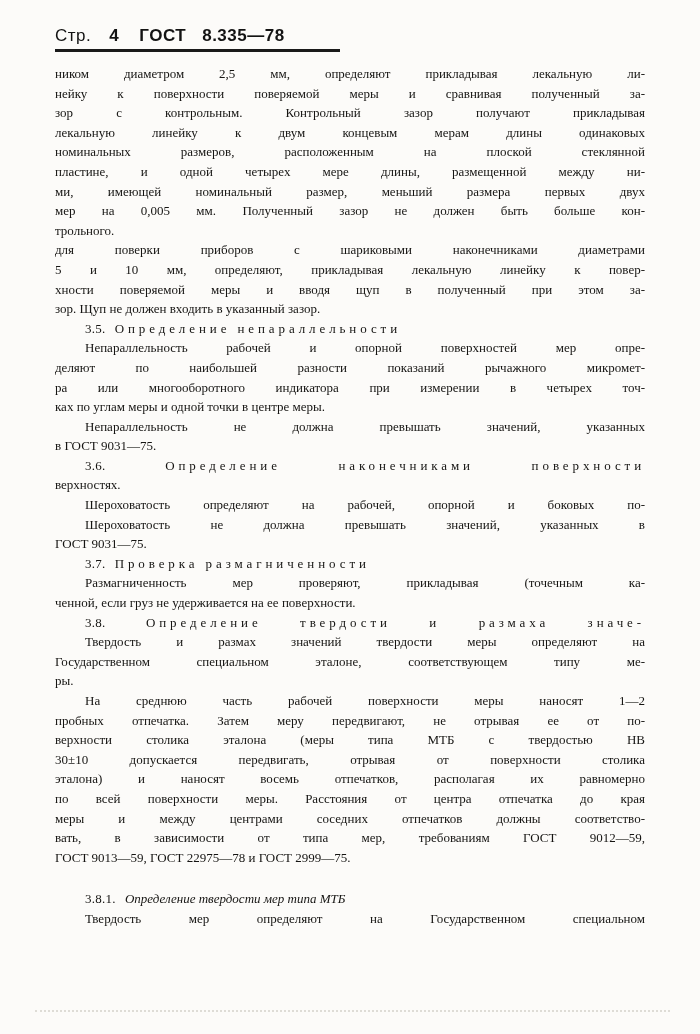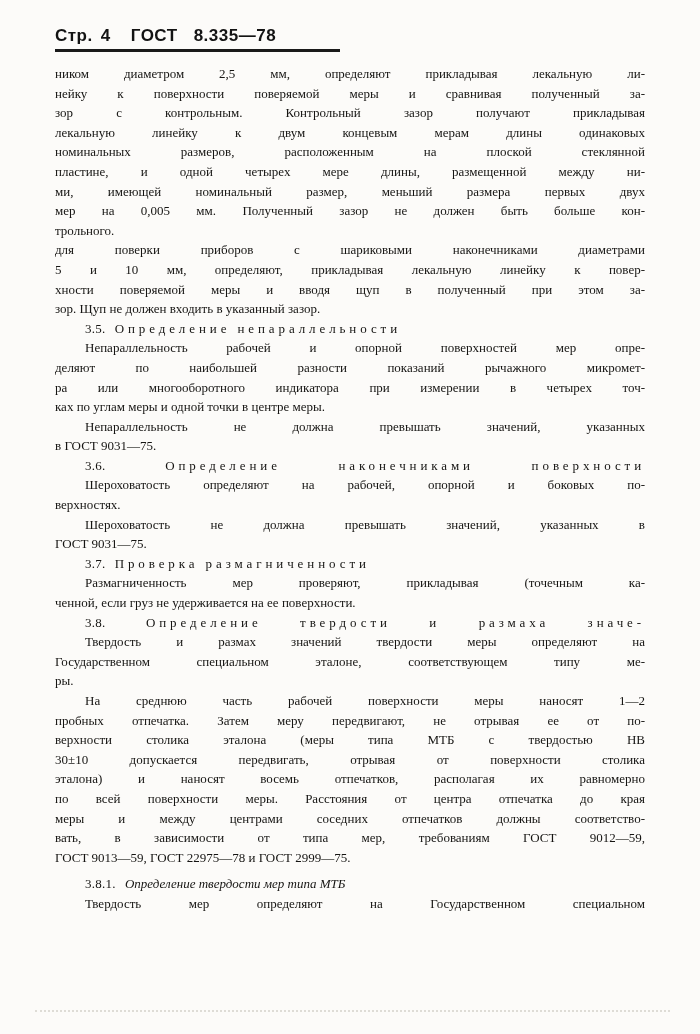"Стр." .header .page-label { font-weight: bold -> normal; margin-right: 8px -> 18px }
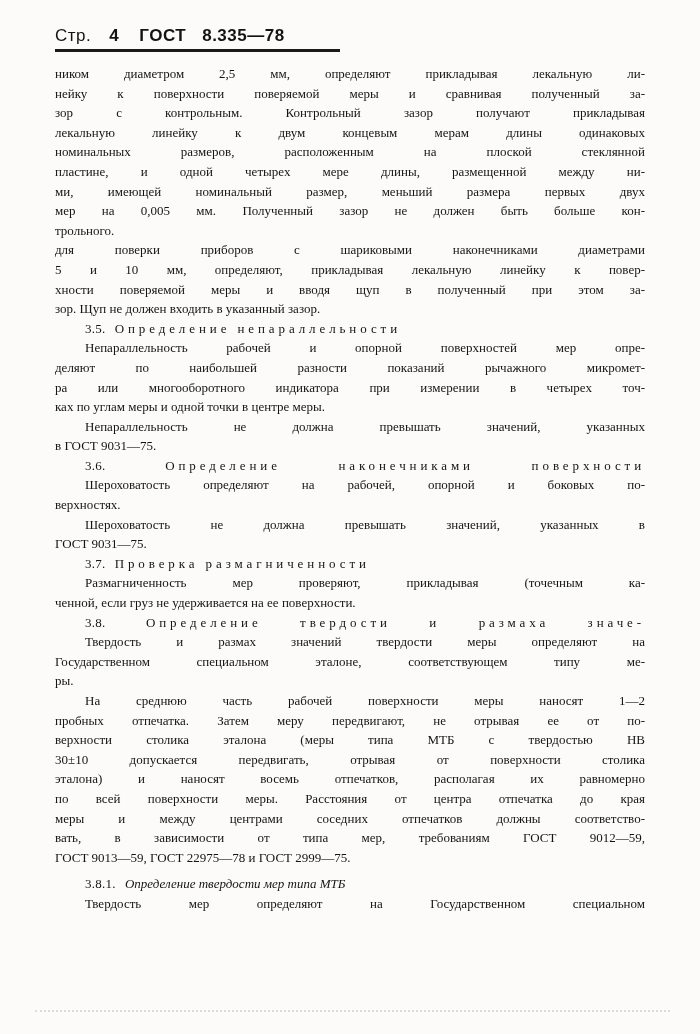"Шероховатость определяют на рабочей," div.line { order: before "верхностях." -> after "верхностях." }
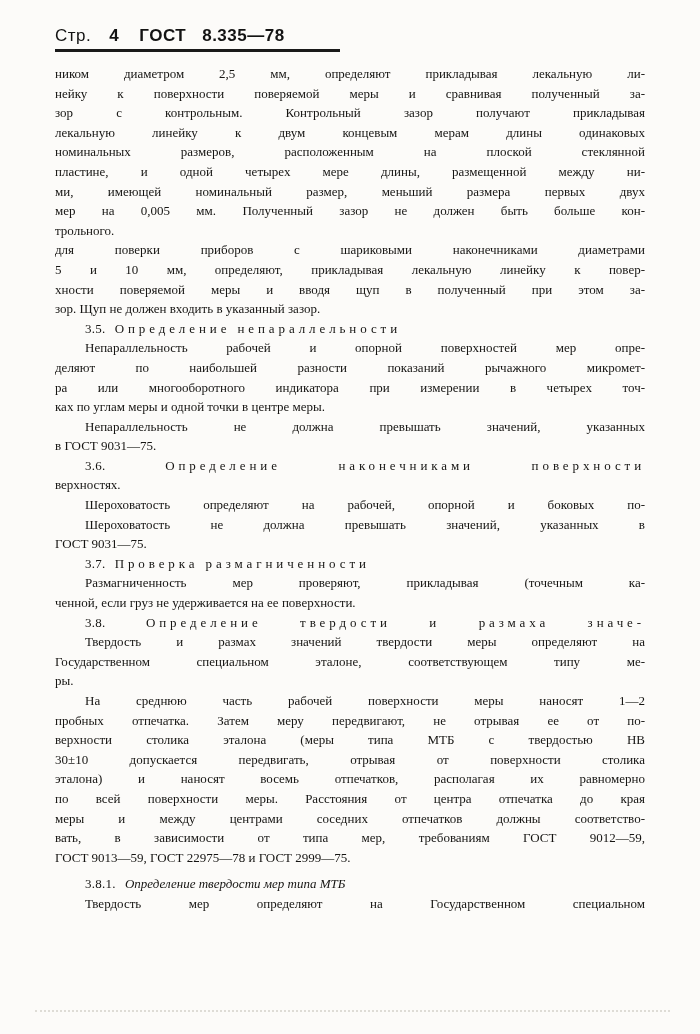"3.8.1. Определение твердости мер типа" div.line { margin-top: 7px -> 22px }
